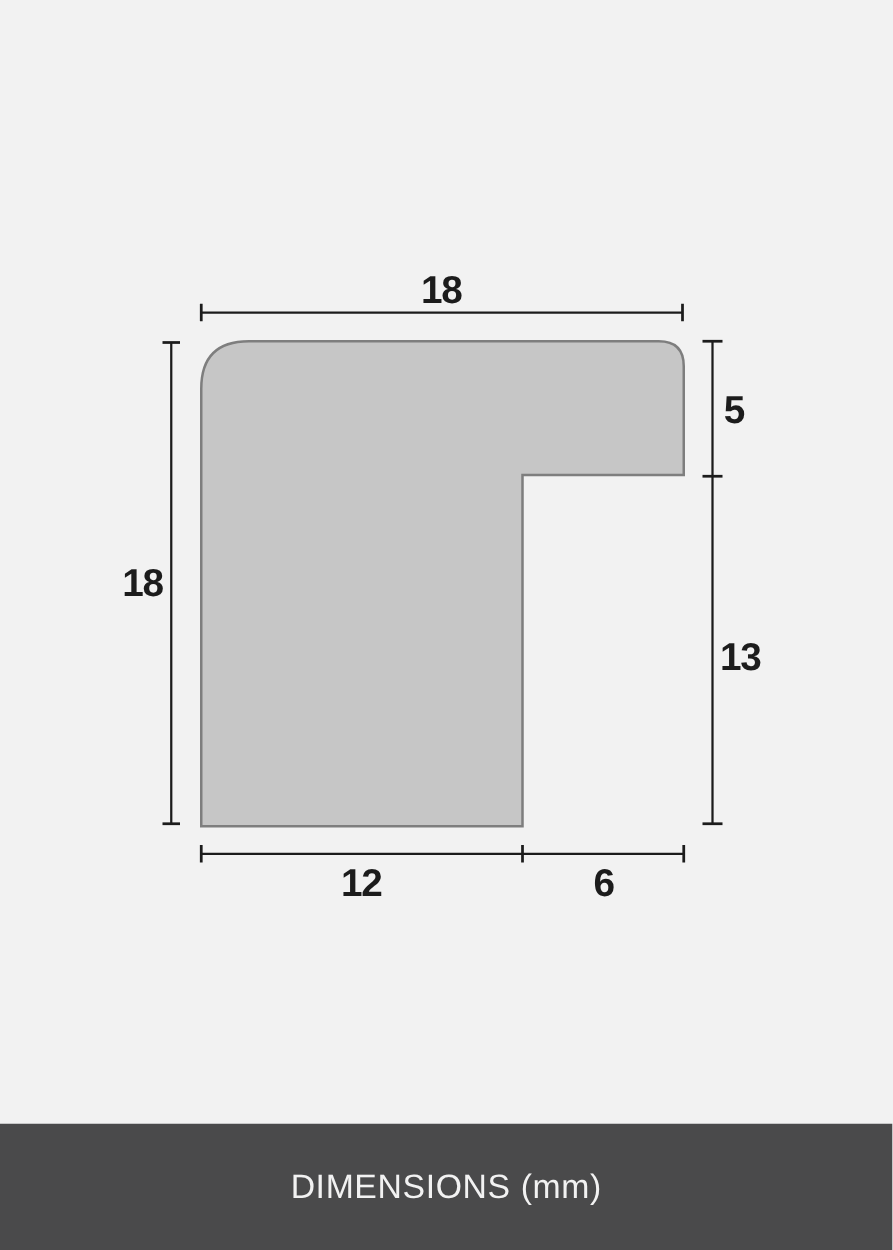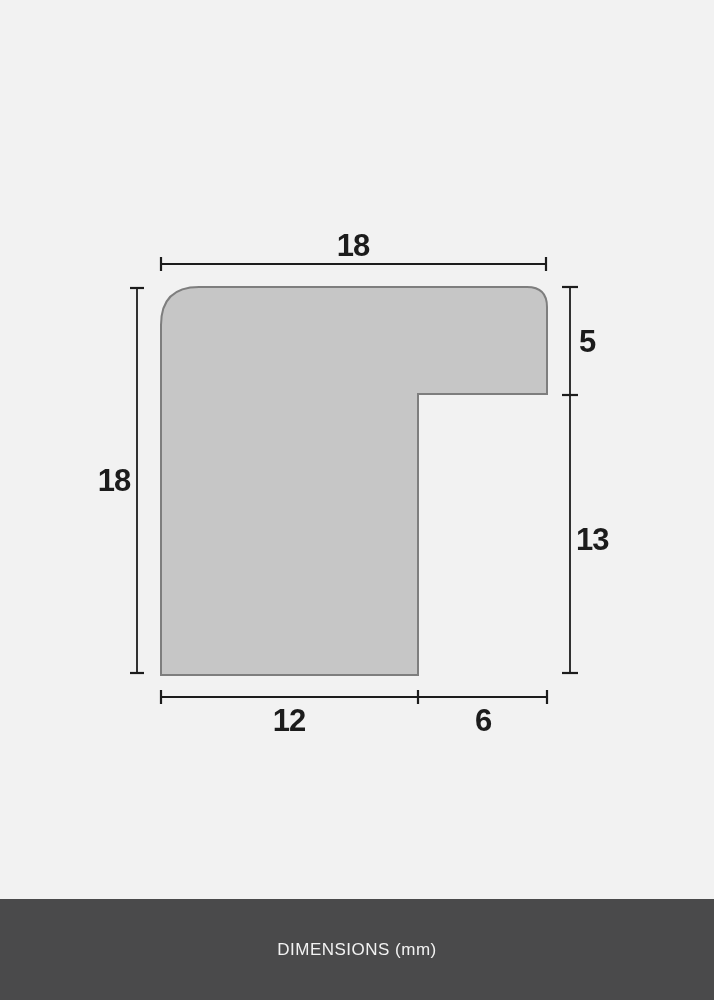"18" .diagram-area { top: 14px -> 0 }
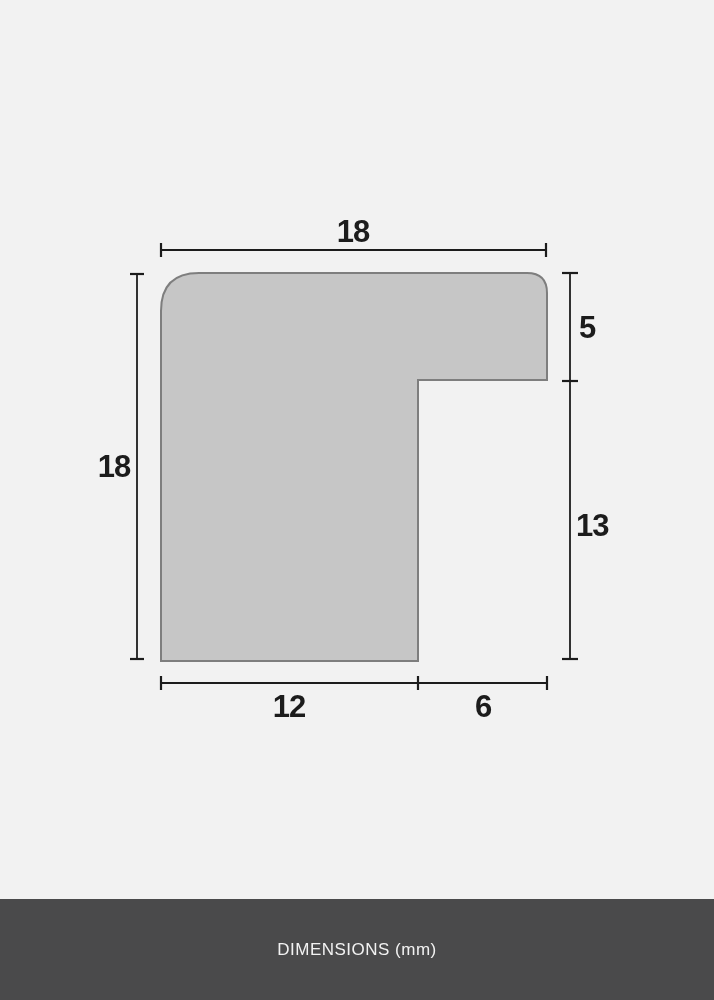"DIMENSIONS (mm)" .footer-label { font-size: 17px -> 27px }
